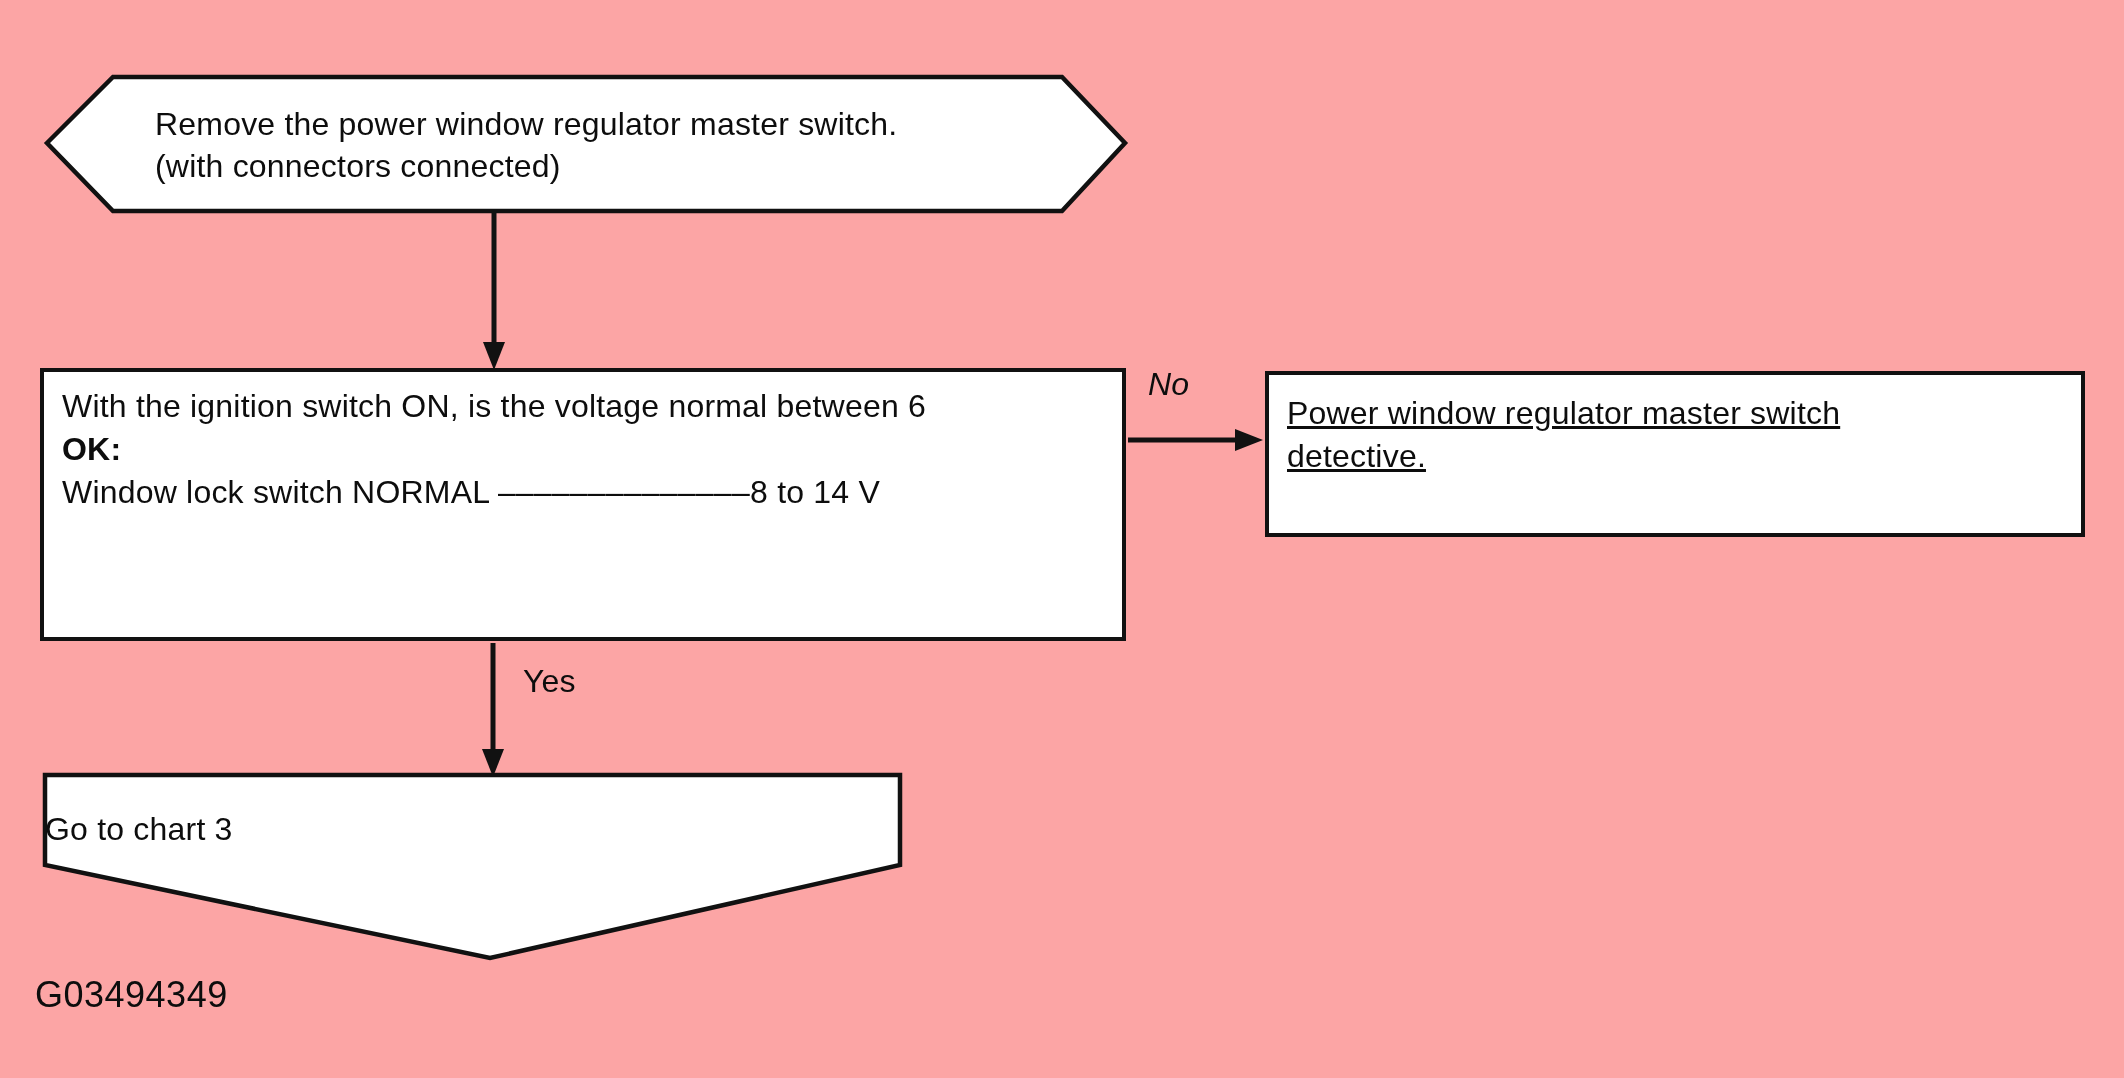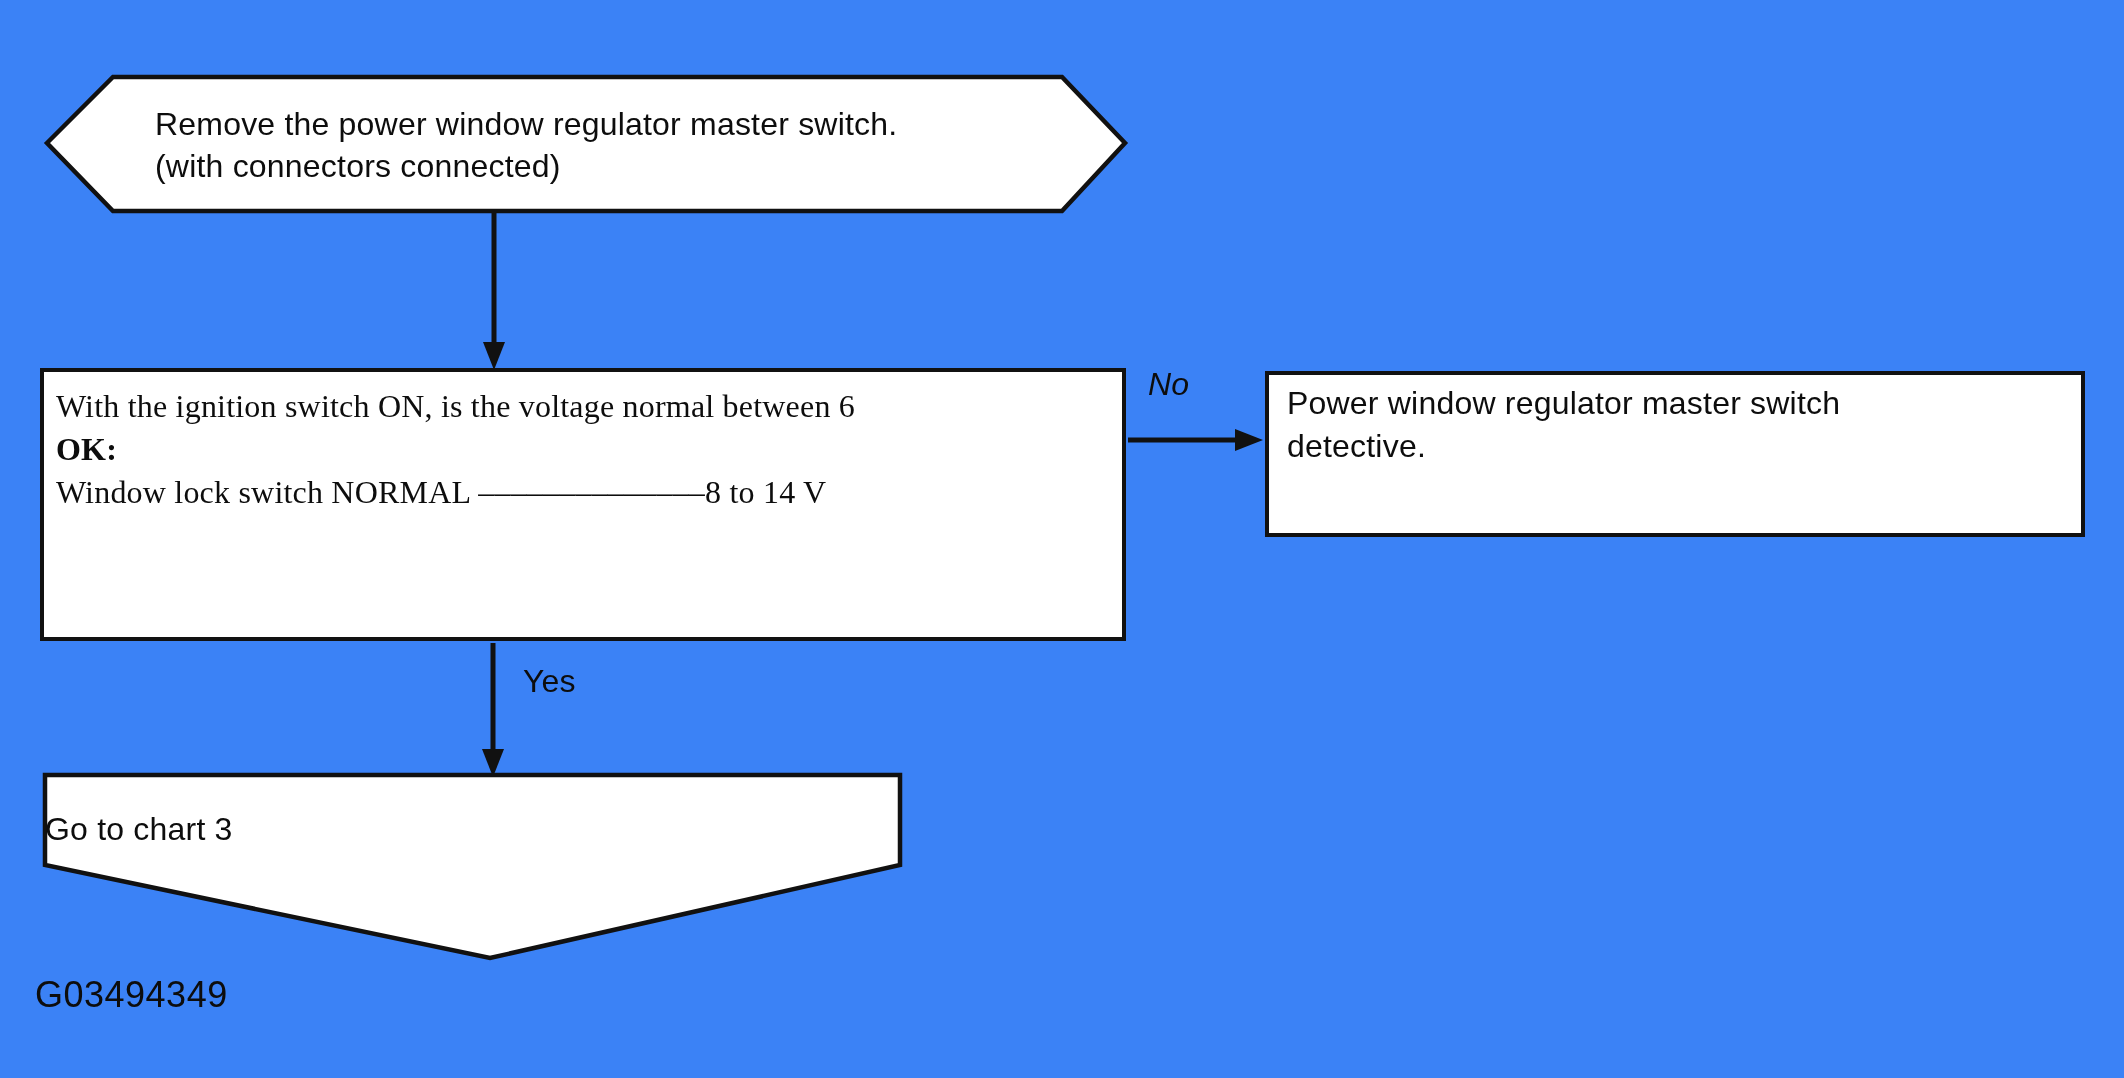"Remove the power window regulator" .canvas { background: #3b82f6 -> #fca5a5 }
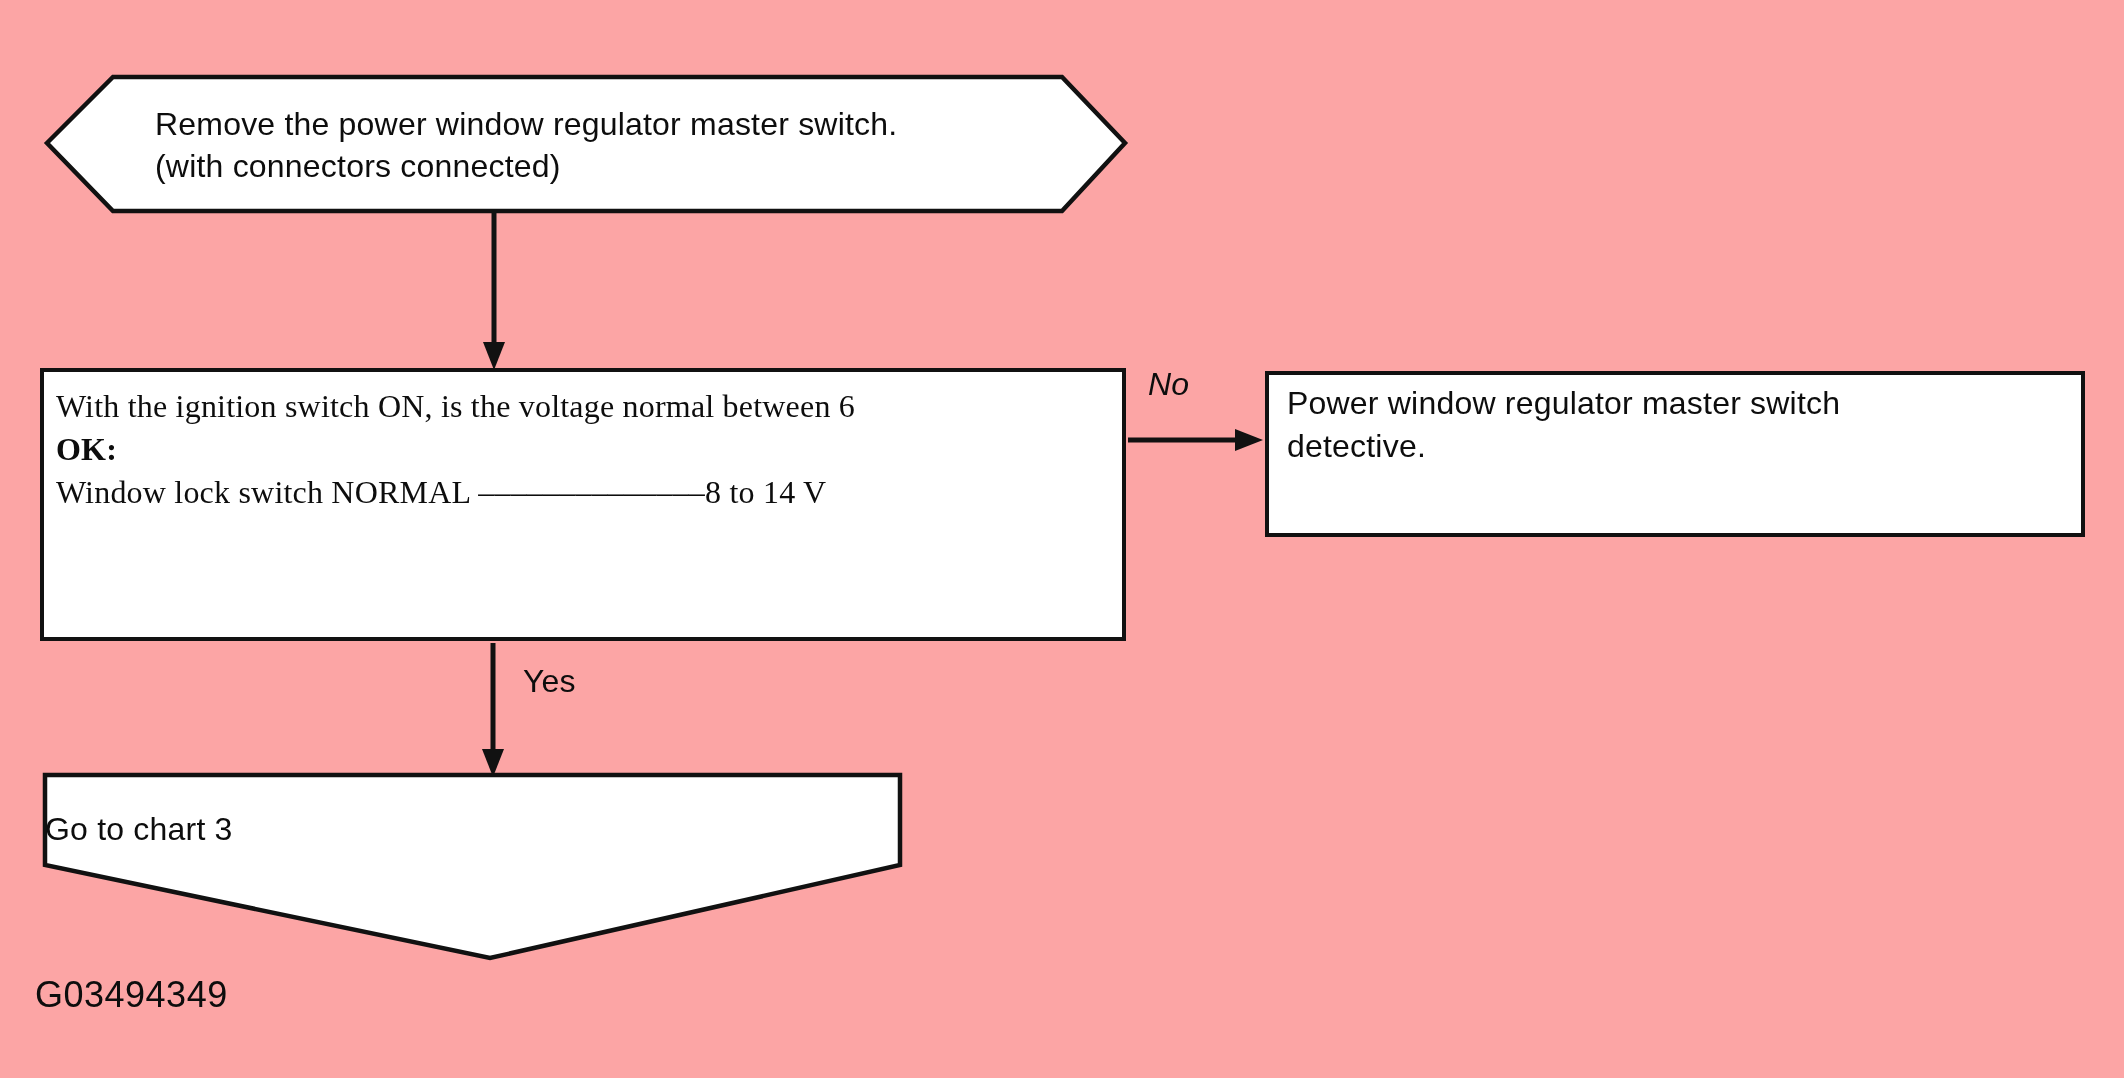"With the ignition switch ON," .decision-text { font-family: Liberation Serif, serif -> none; left: 56px -> 62px }
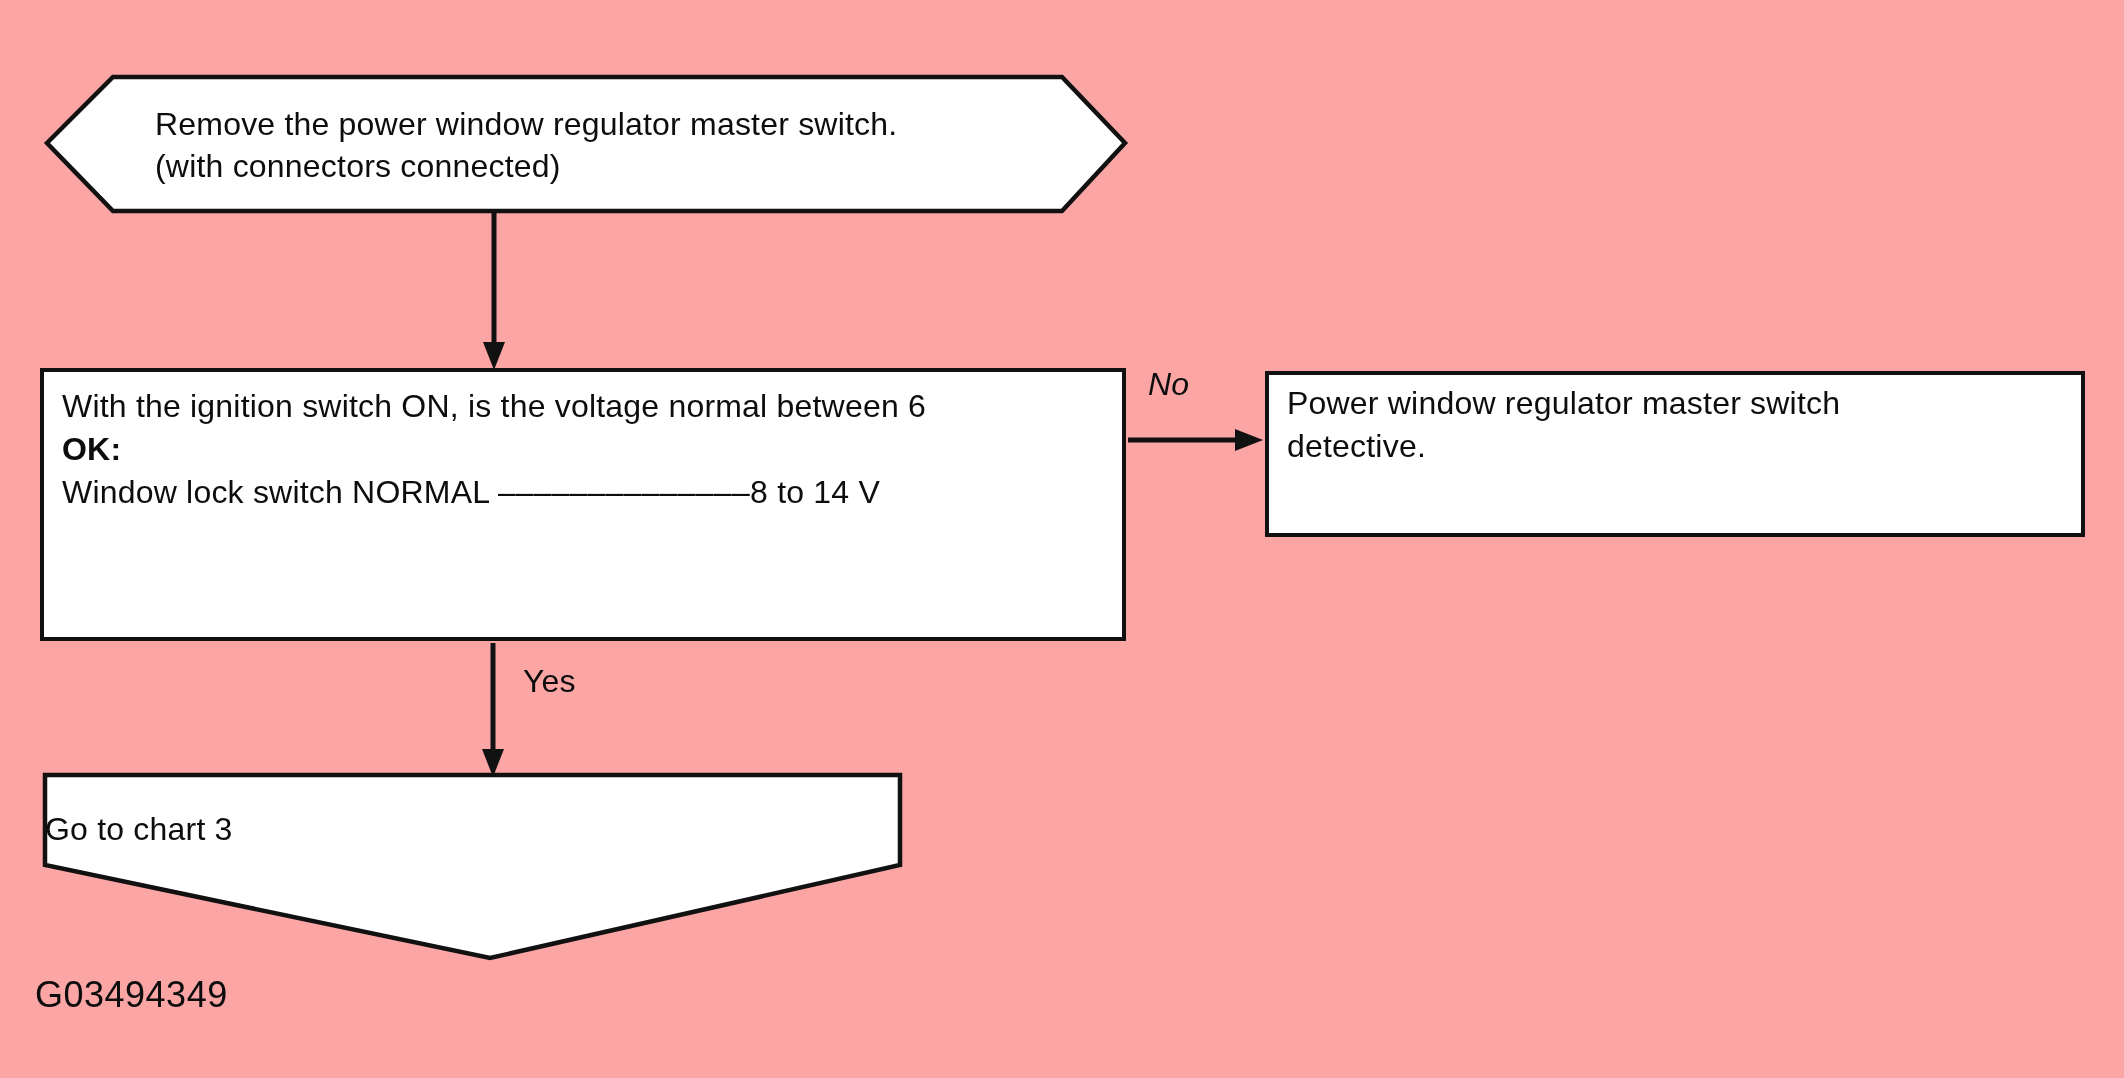"Power window regulator master switch" .result-text { text-decoration: none -> underline; top: 382px -> 392px }
